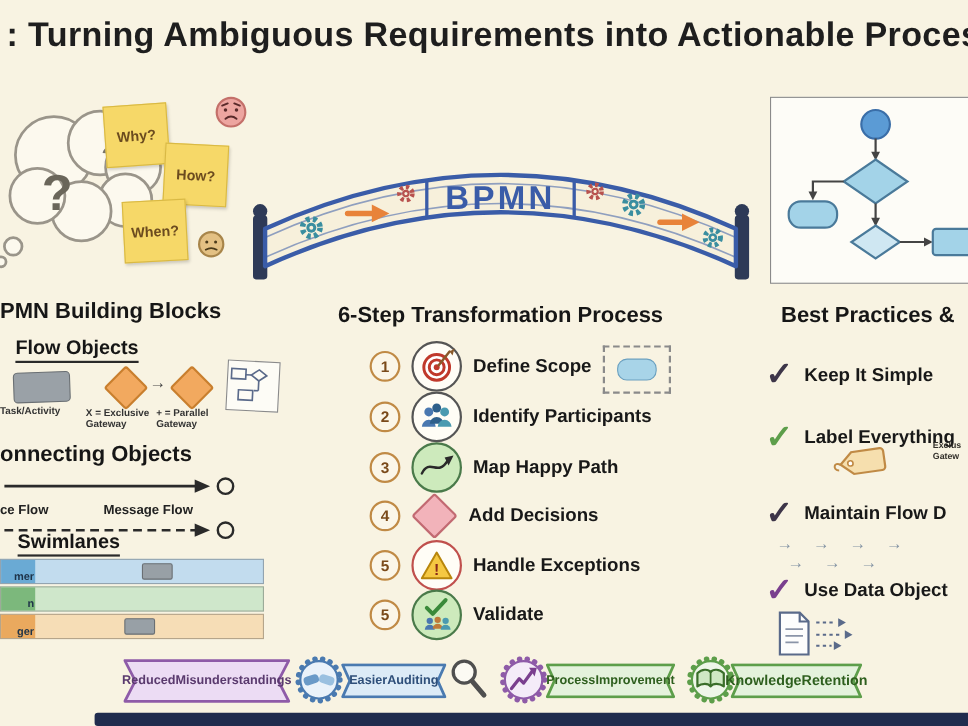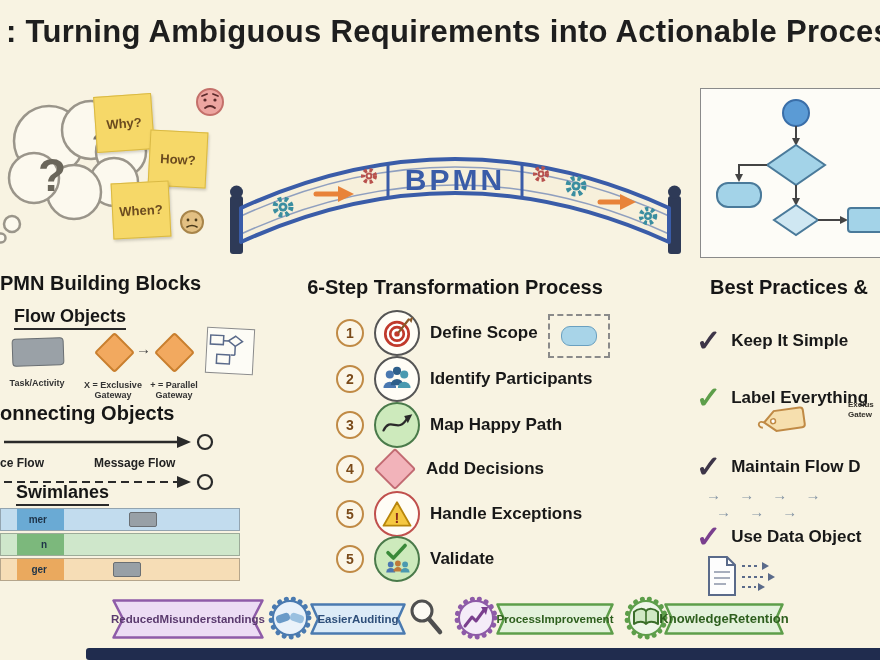"Task/Activity" .tiny-label { margin-top: 10px -> none; text-align: center -> none }
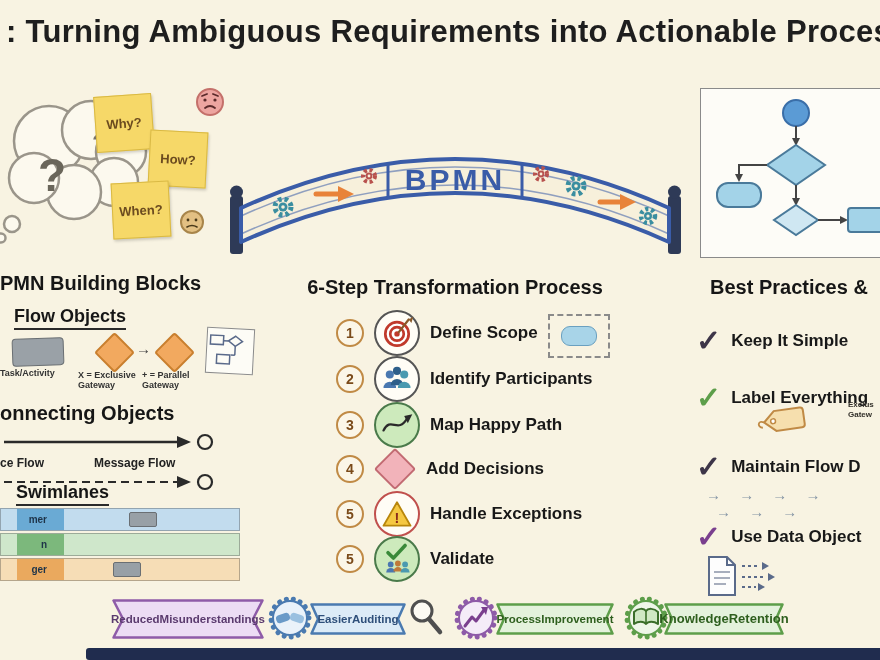"mer" .lane-tab { align-items: center -> flex-end; margin-left: 16px -> none; padding-right: 17px -> 1px }
